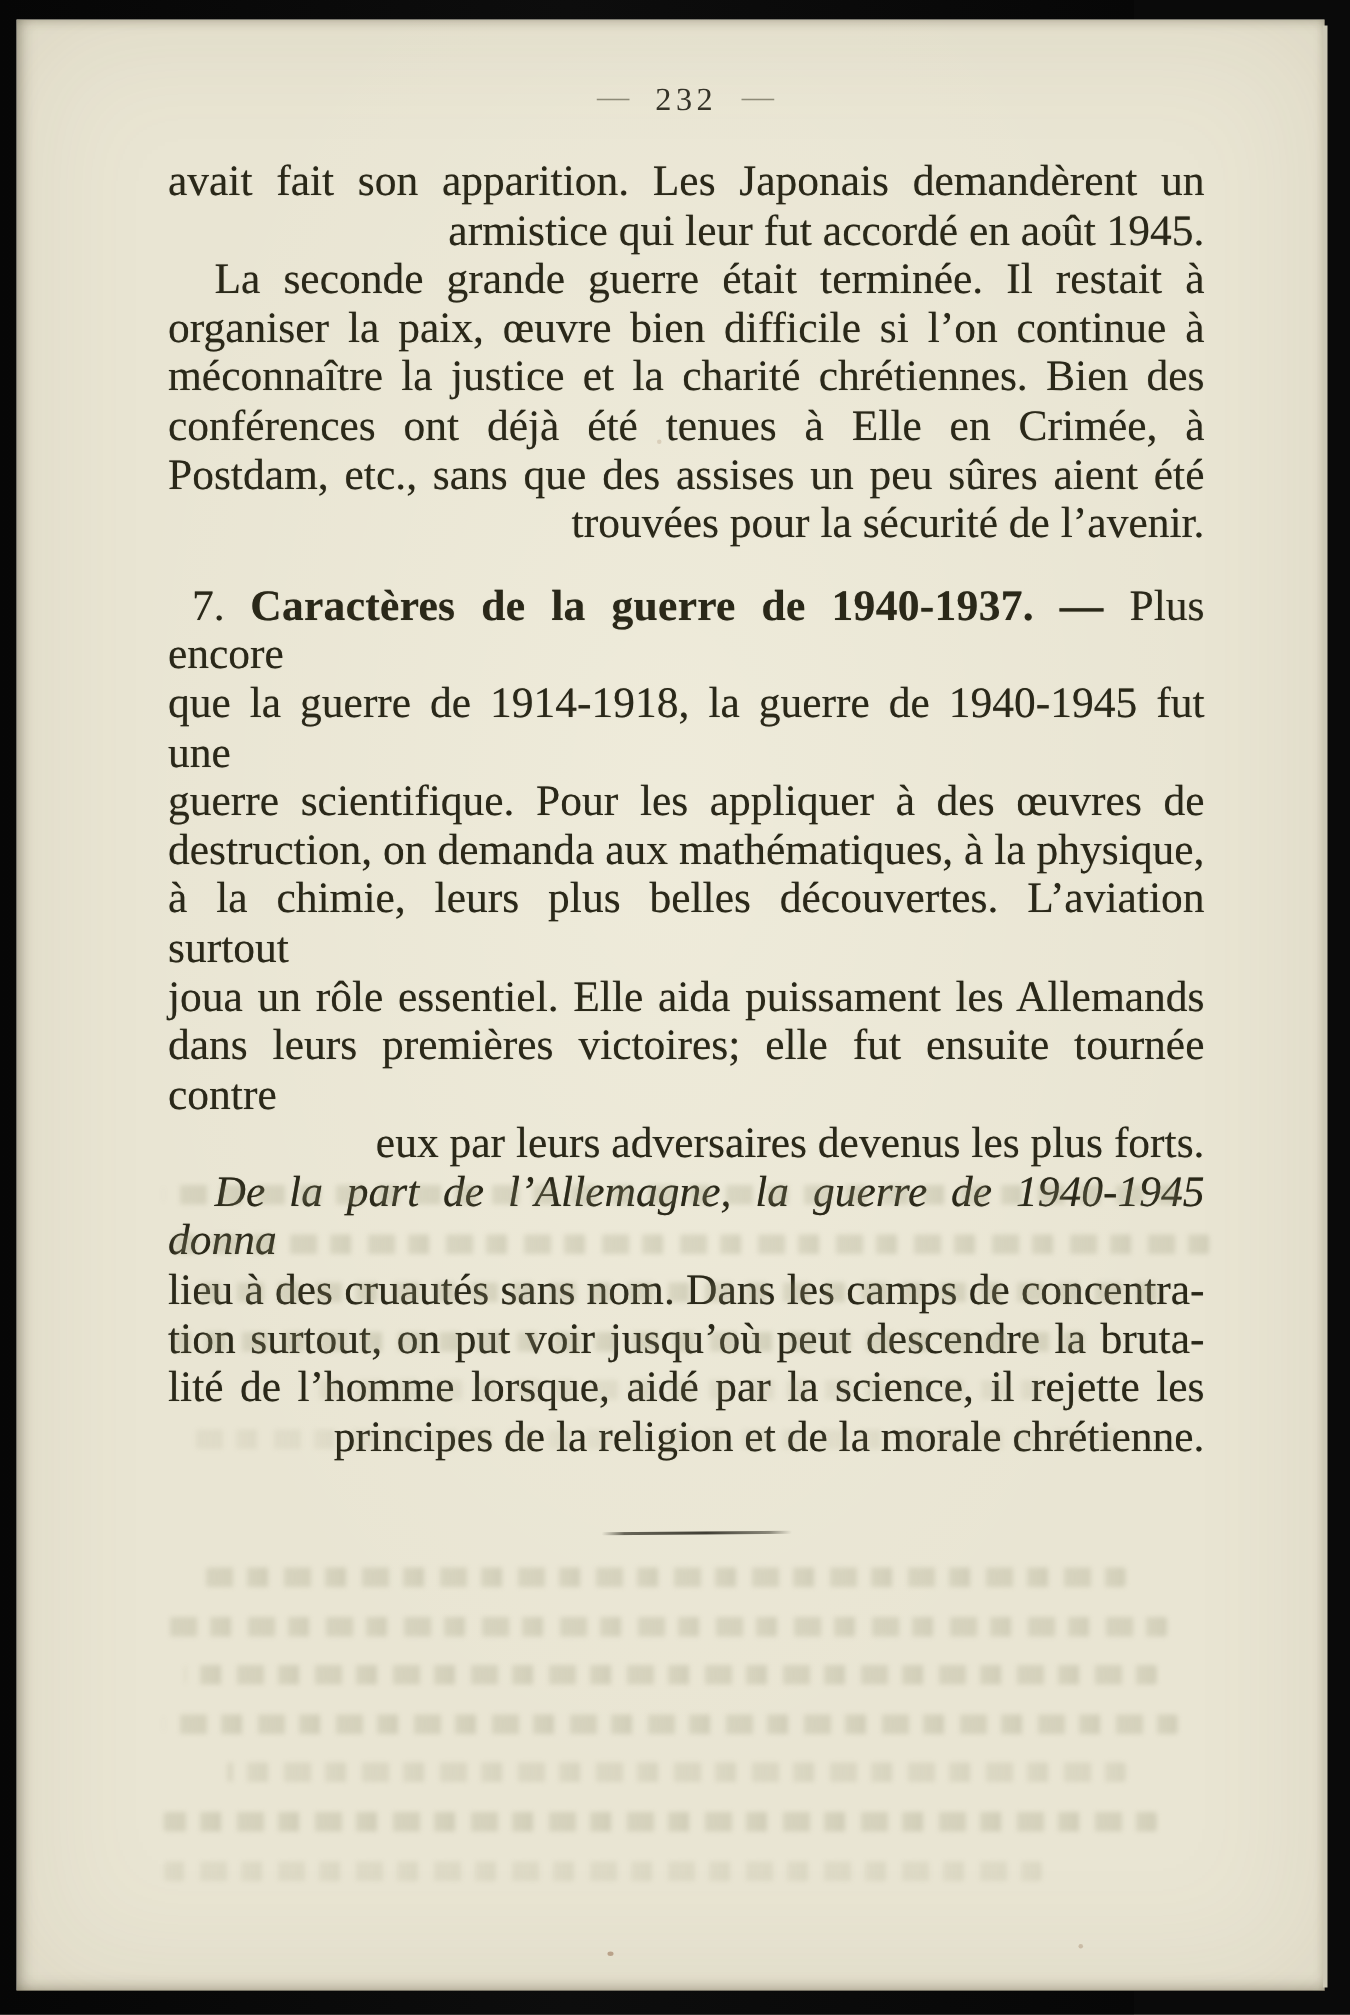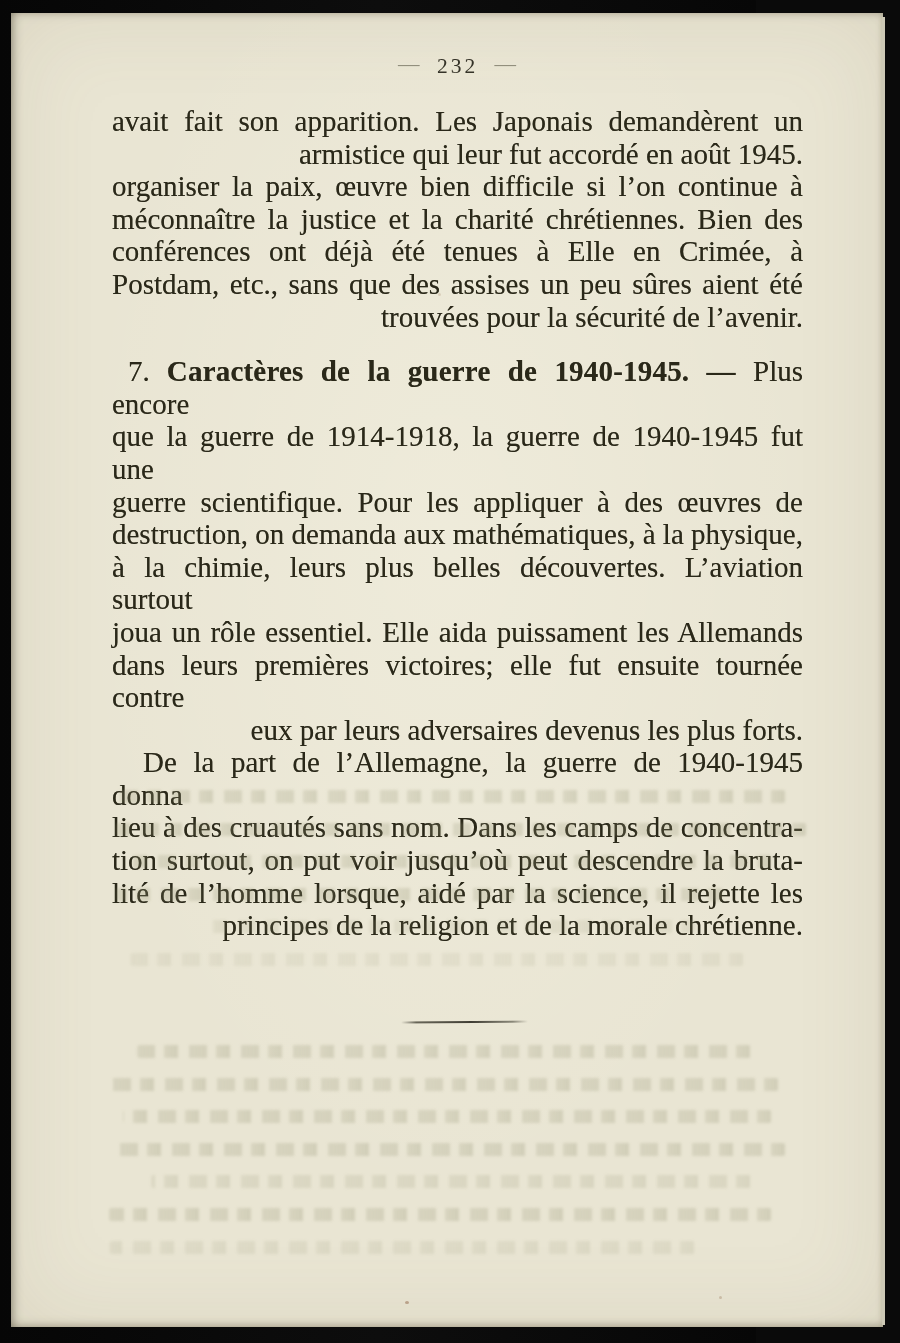"La seconde grande guerre était" div.line { html: none -> <div>La seconde grande guerre était terminée. Il restait à</div> }
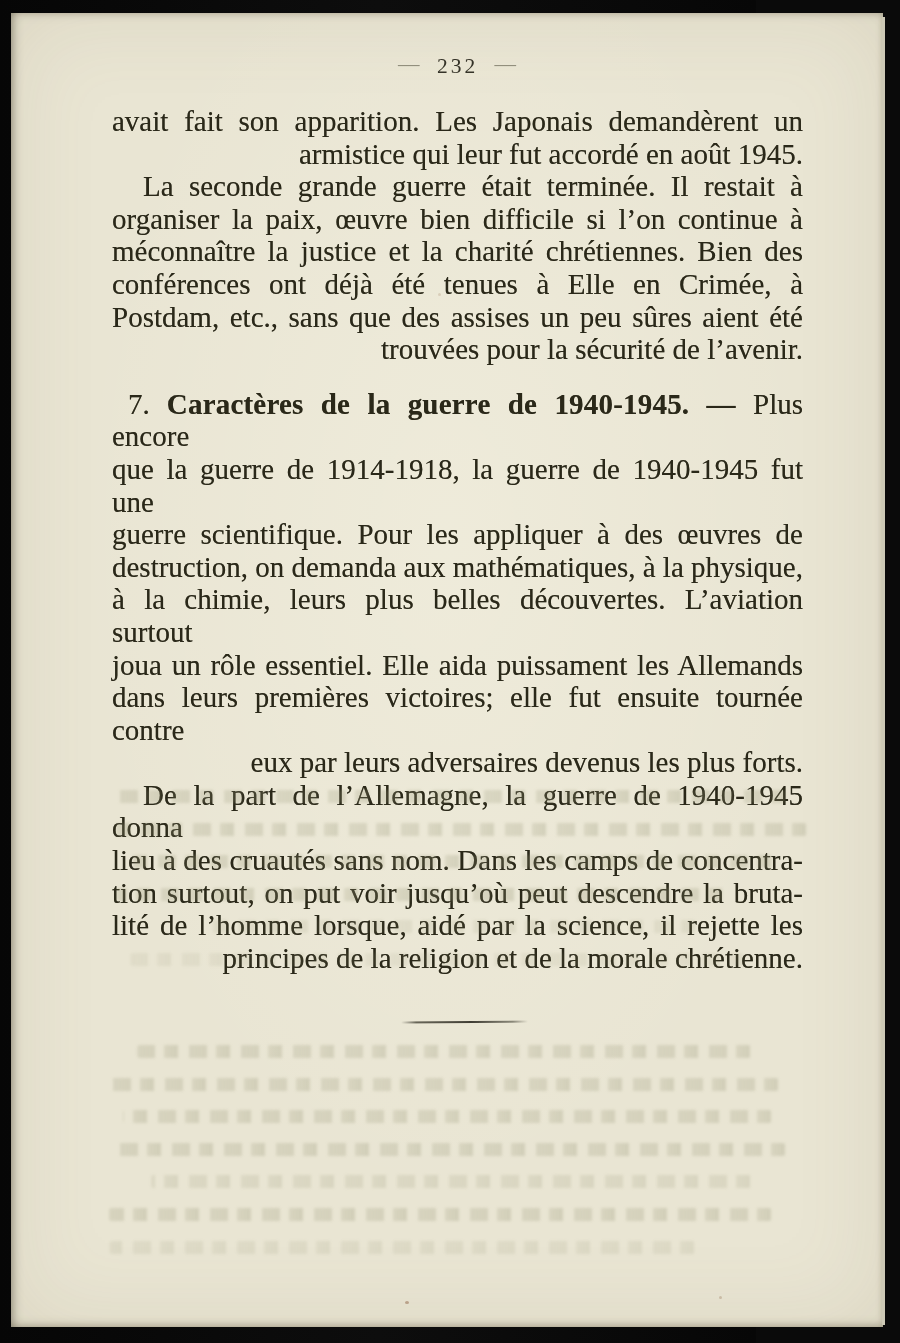"Caractères de la guerre de" span.bold { text: 1940-1945 -> 1940-1937 }
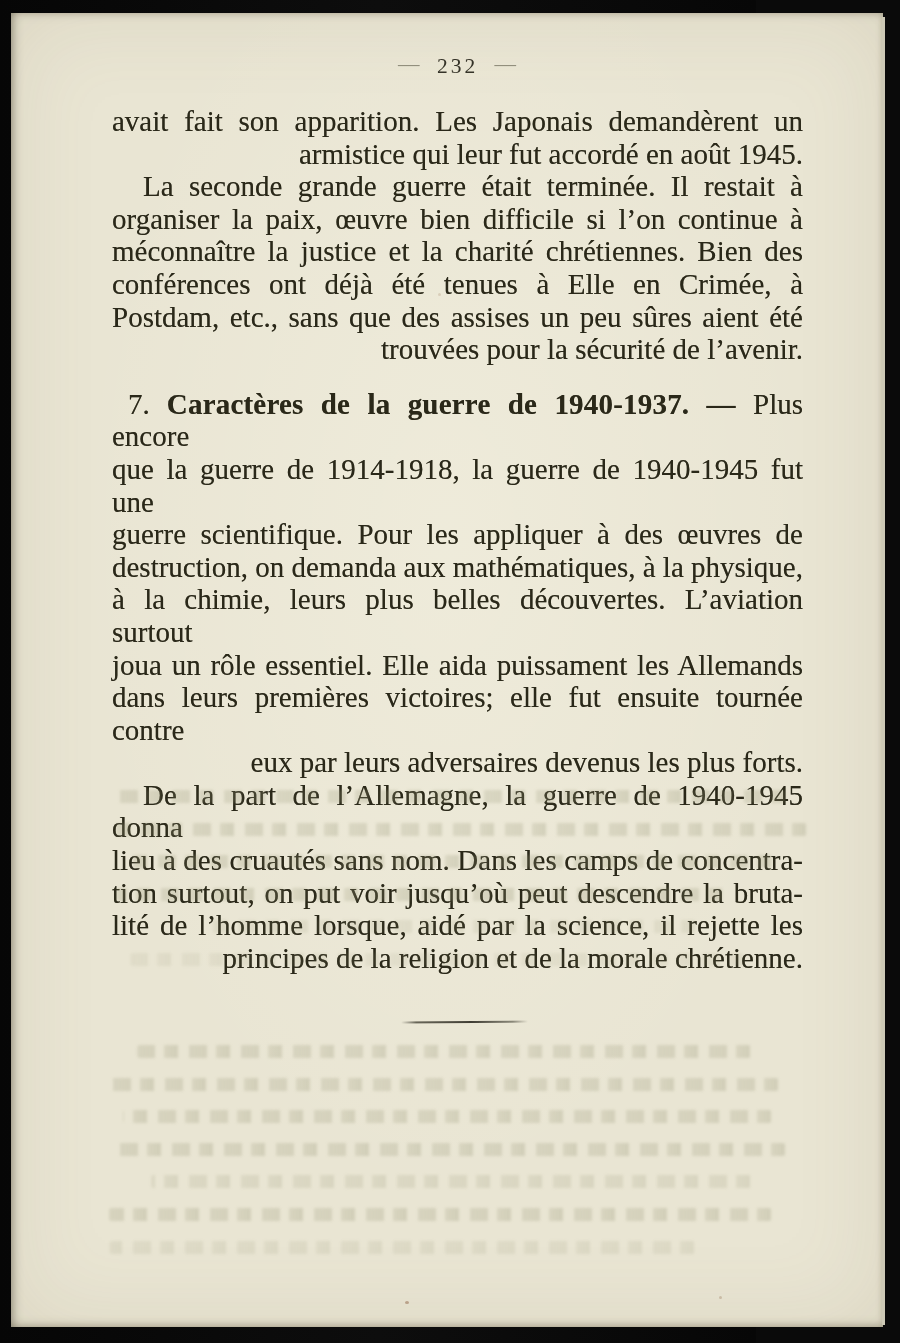"De la part de l’Allemagne," div.line { font-style: none -> italic }
